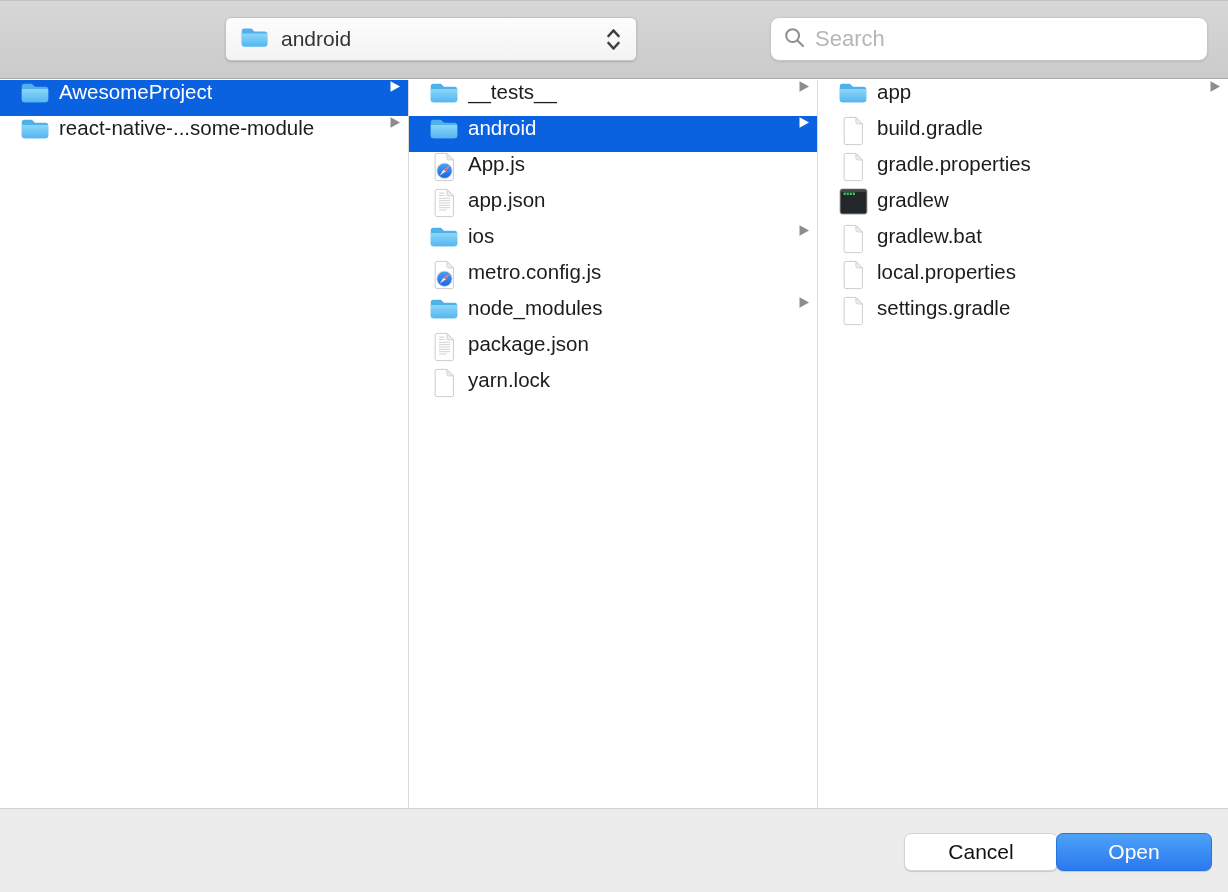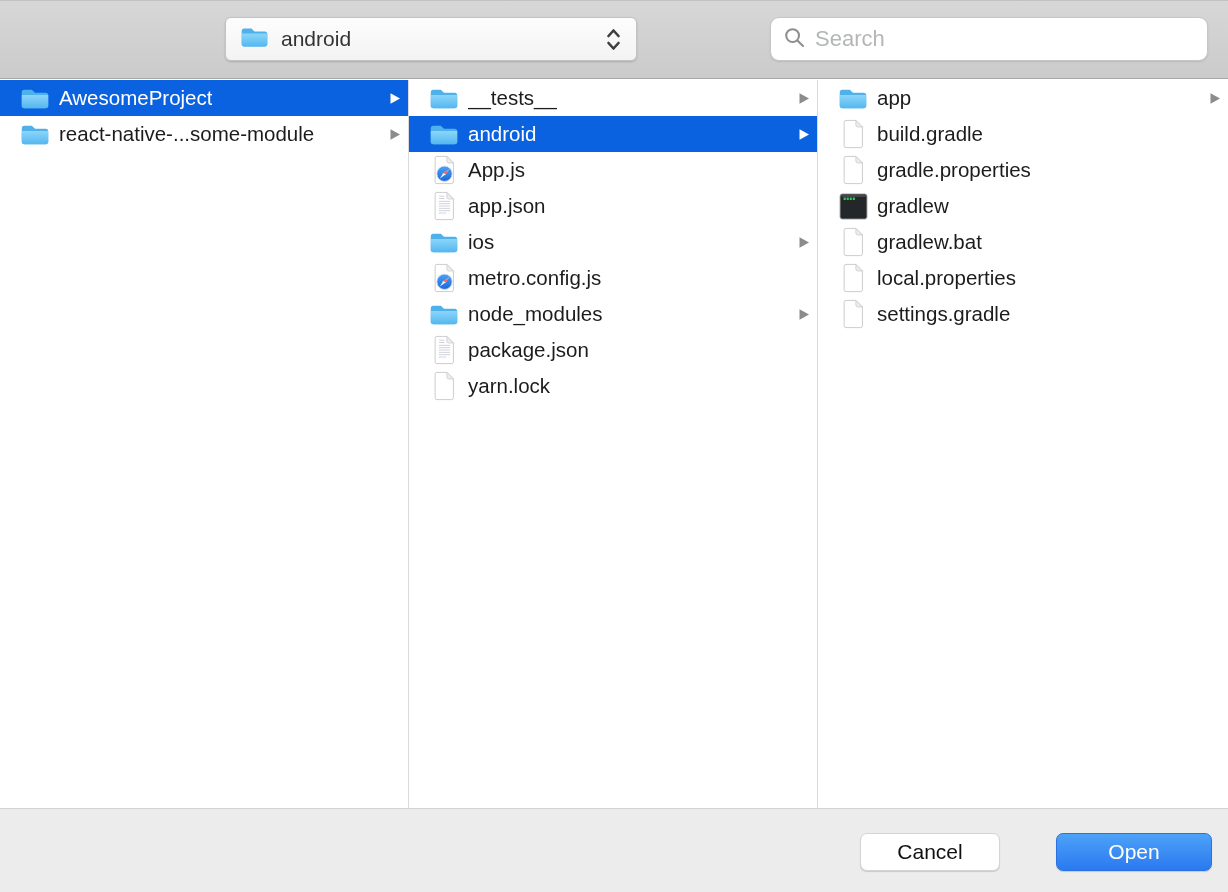"AwesomeProject" .row { align-items: center -> flex-start }
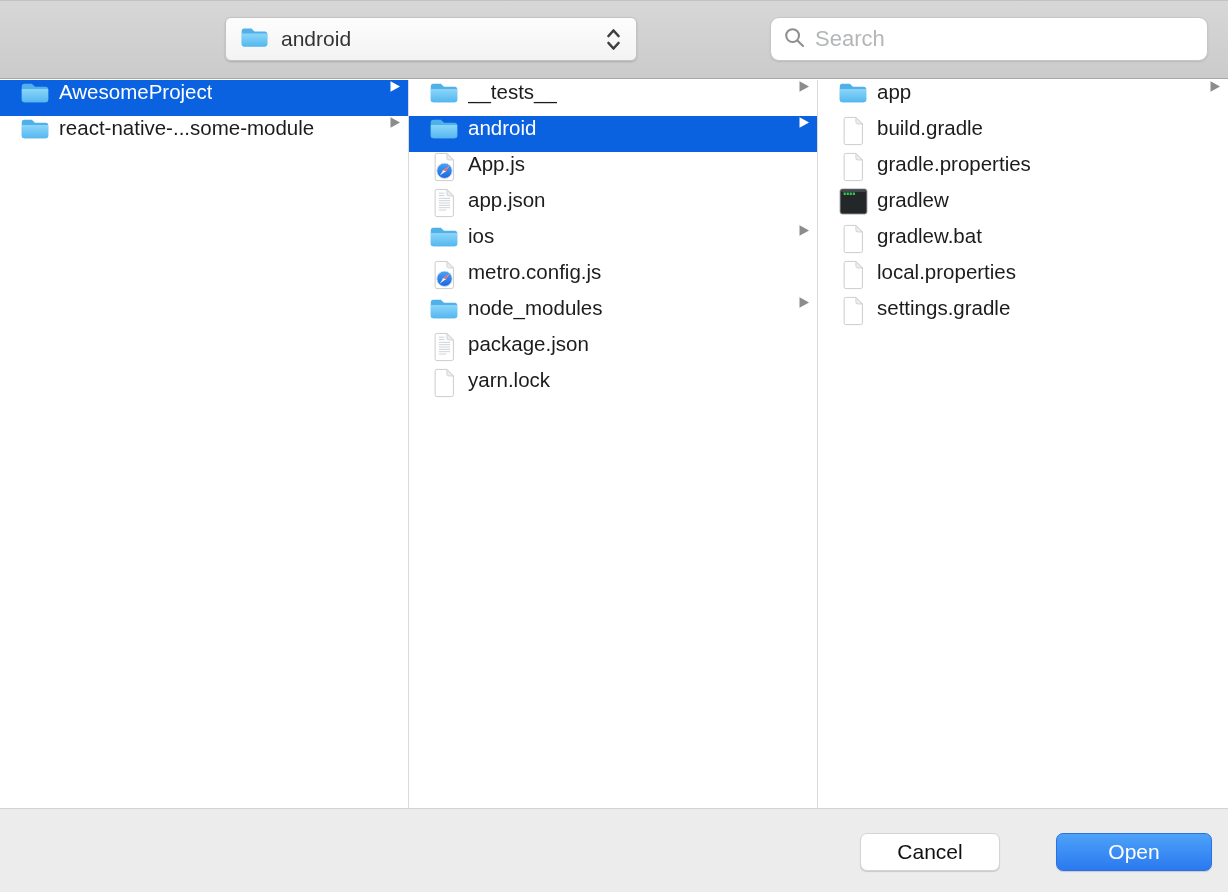"Cancel" .btn-cancel { left: 860px -> 904px; width: 140px -> 154px }
